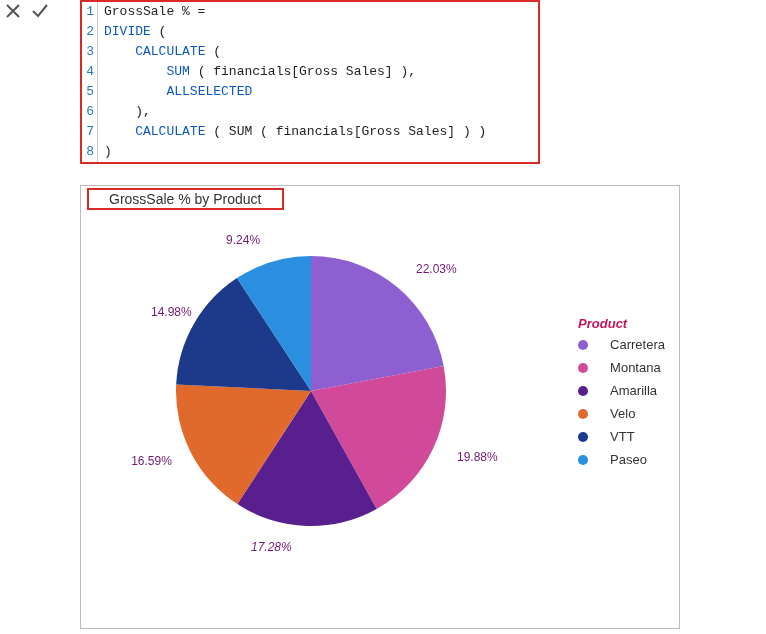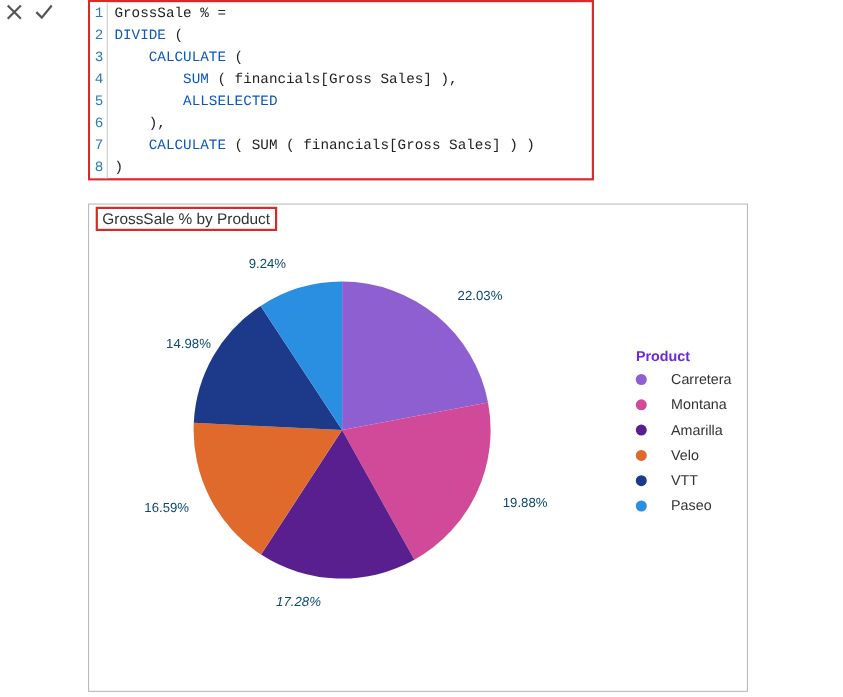"GrossSale % by Product" .chart-title-box { padding: 1px 4px -> 1px 20px }
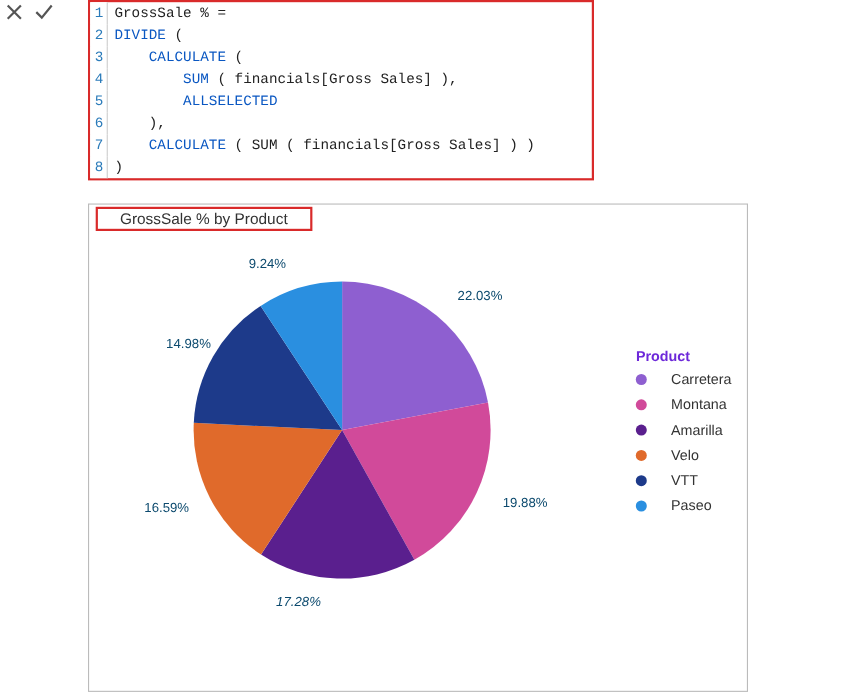"9.24%" .dlabel { color: #0c4a6e -> #701a75 }
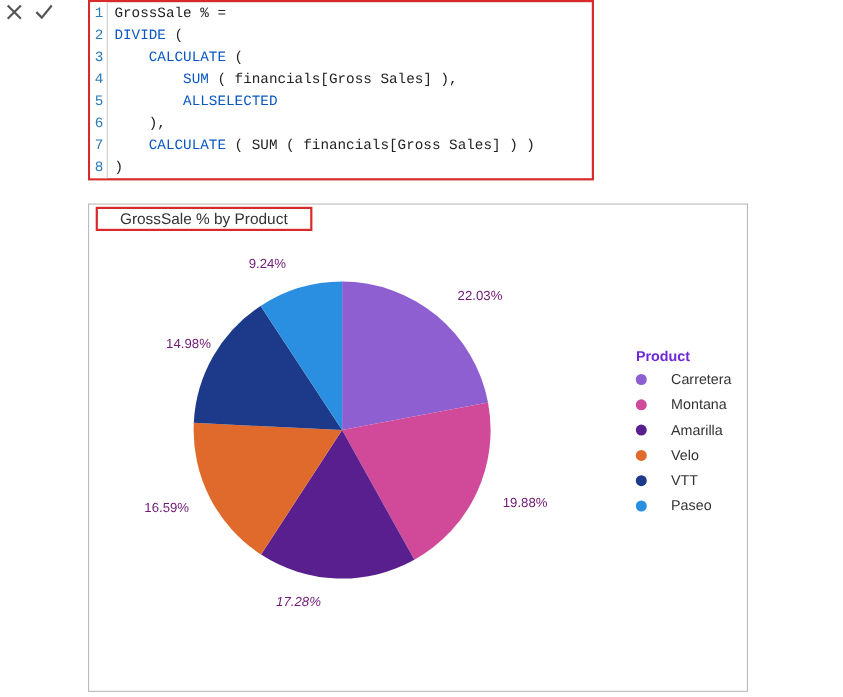"Product" .legend-title { color: #6d28d9 -> #be185d; font-style: none -> italic }
